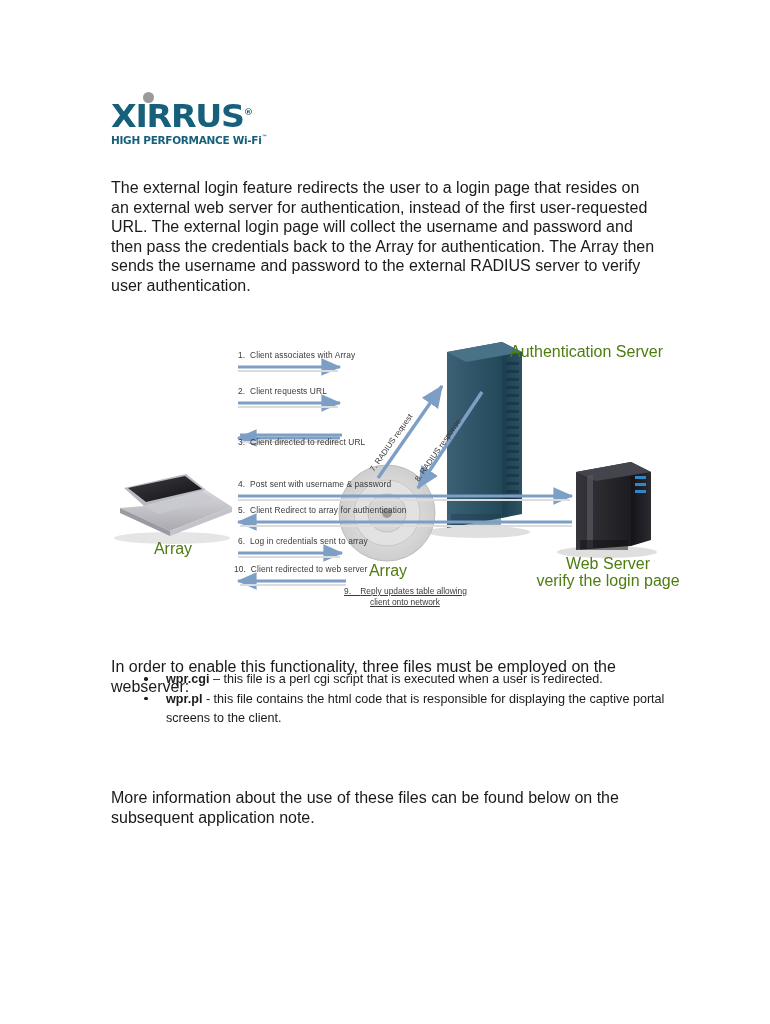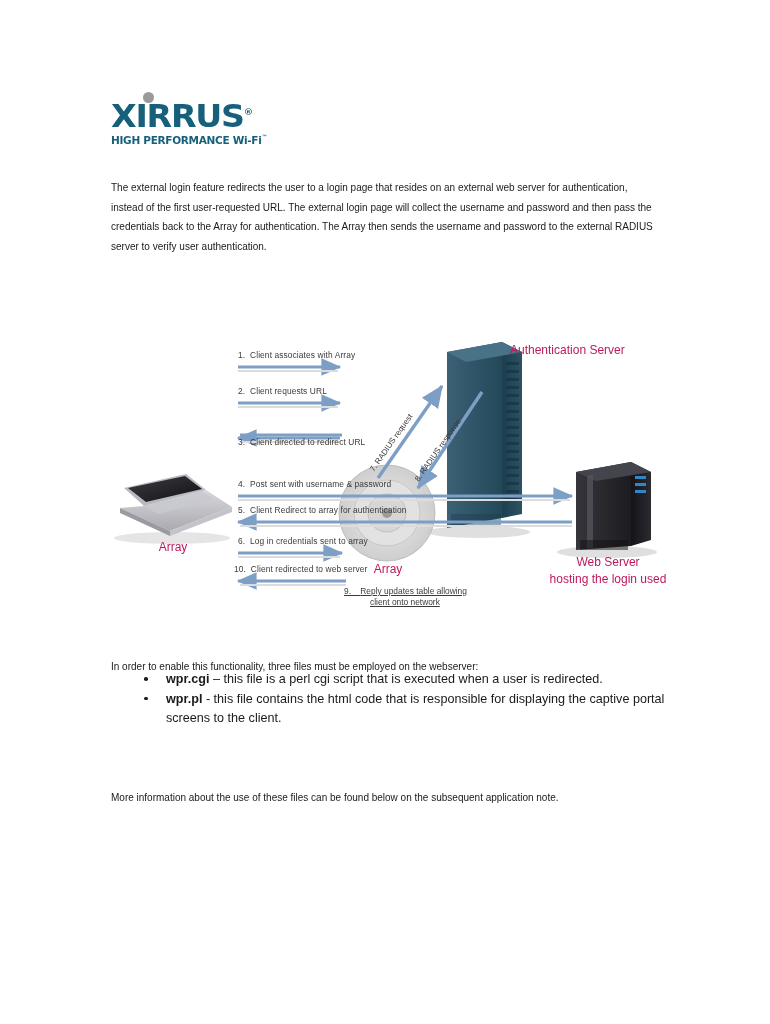"The external login feature redirects" .para { font-size: 10px -> 16px }
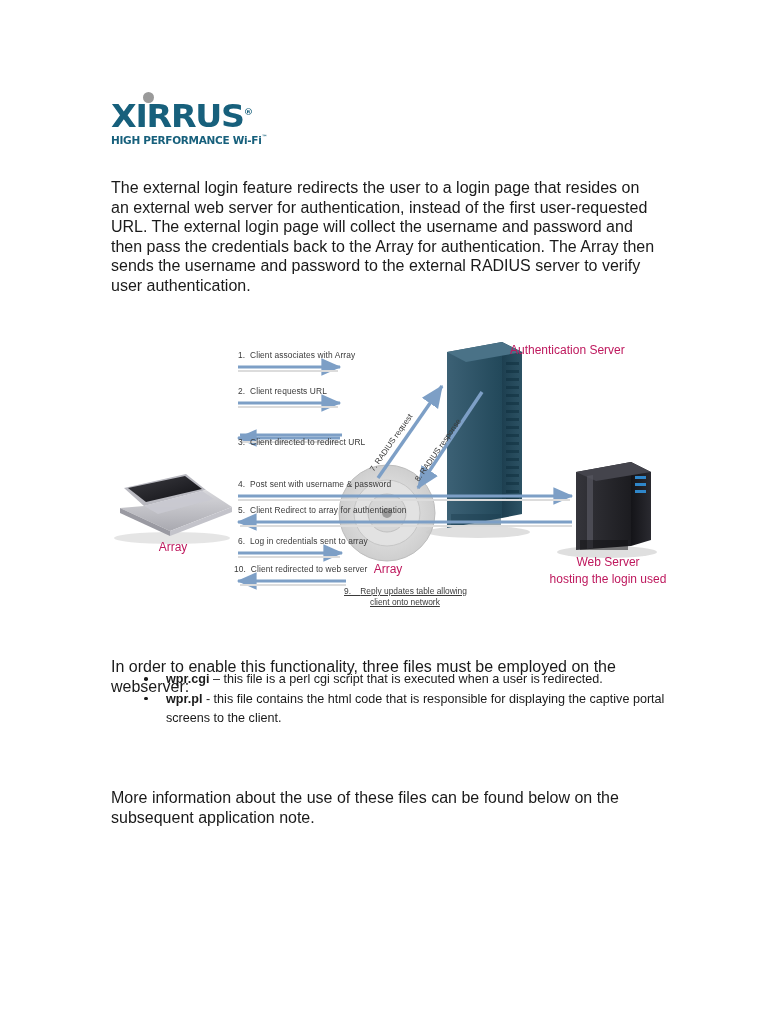"Authentication Server" .dname { color: #be185d -> #4d7c0f; font-size: 12px -> 16px }
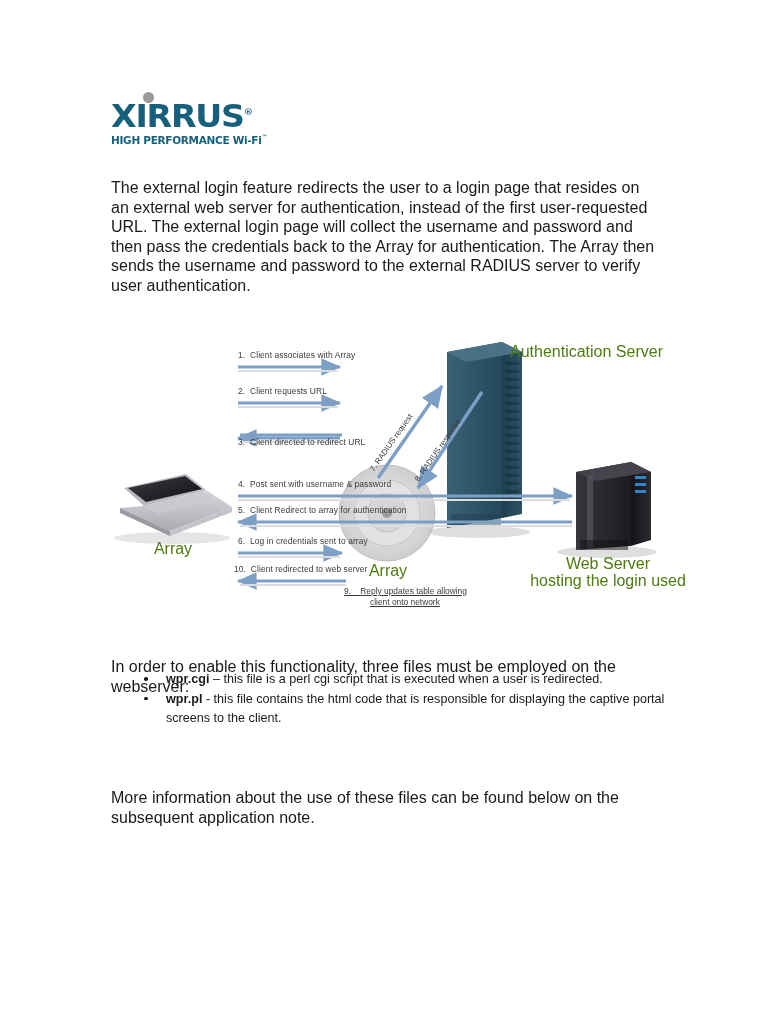"hosting the login used" div.dname { text: hosting the login used -> verify the login page }
